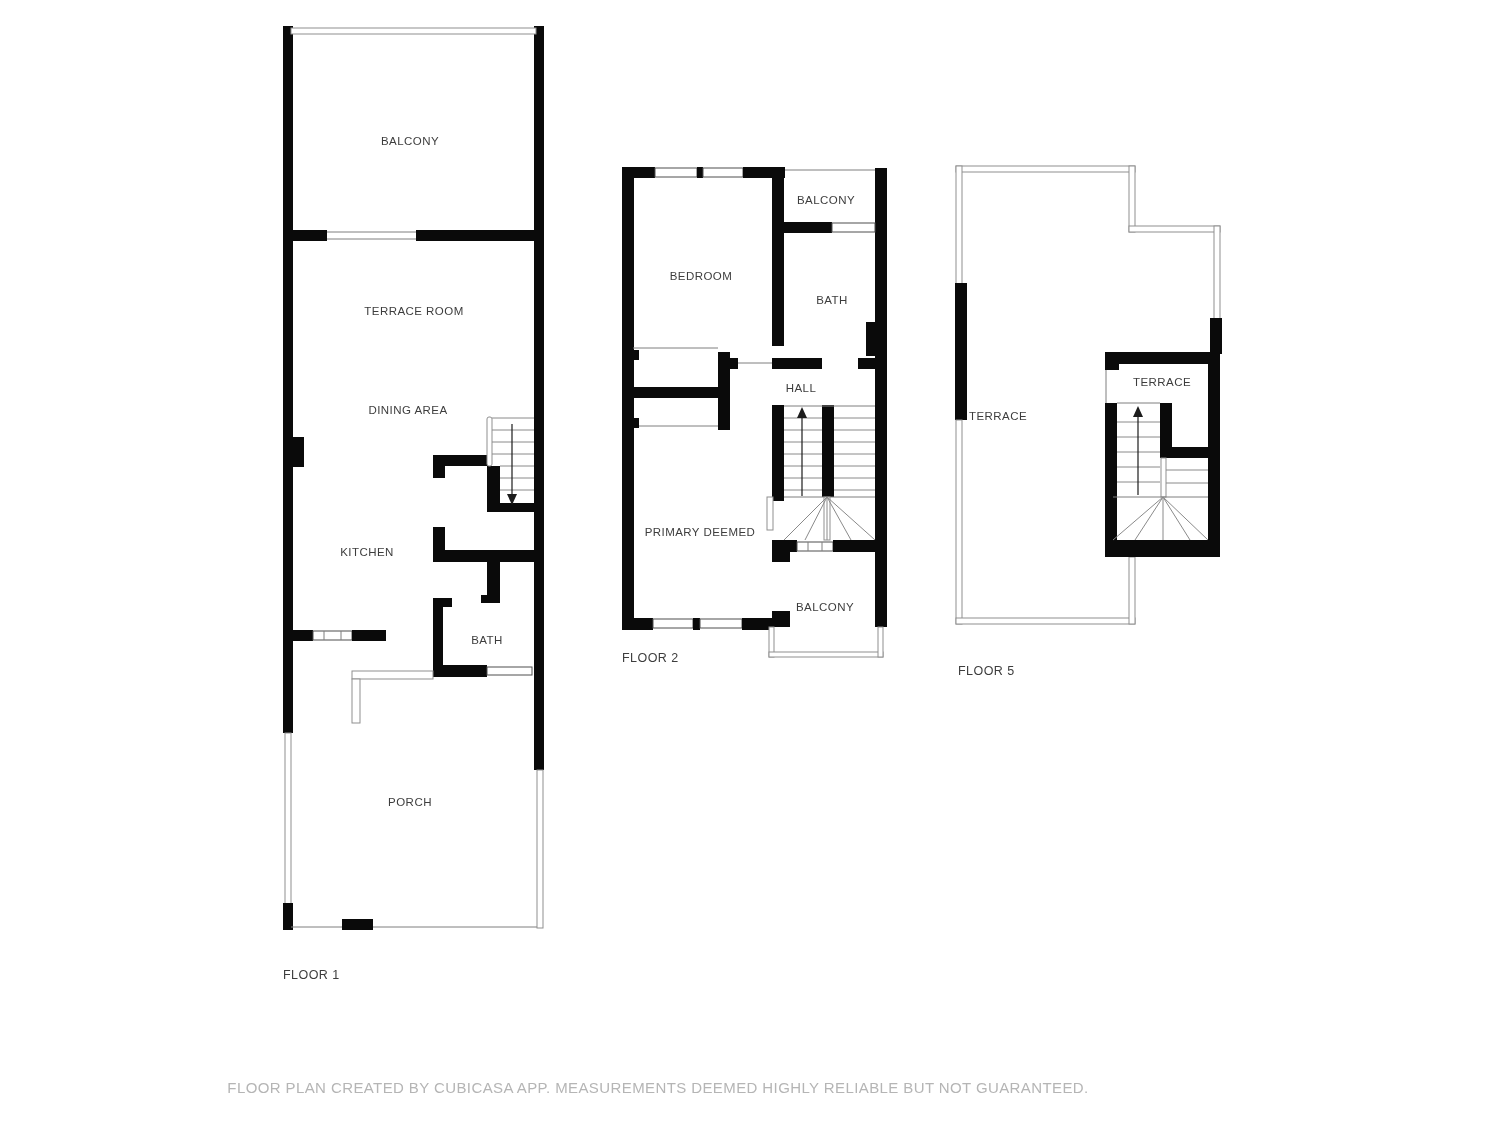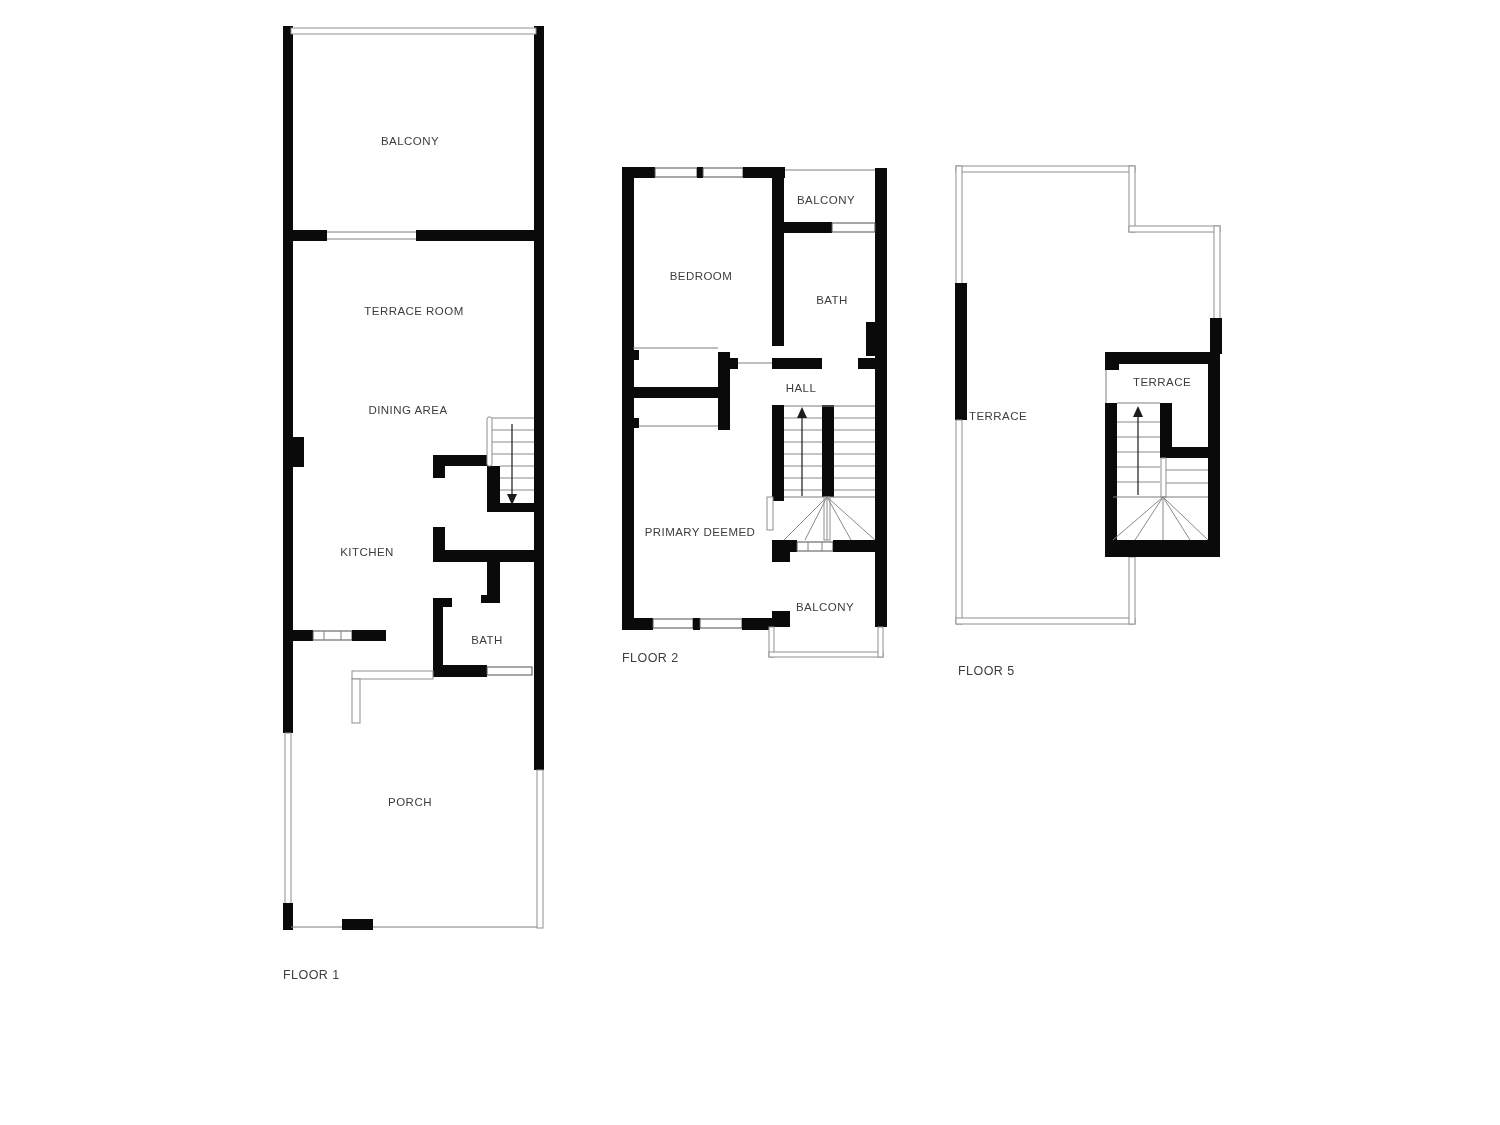"FLOOR PLAN CREATED BY CUBICASA" div.disclaimer { html: none -> <div>FLOOR PLAN CREATED BY CUBICASA APP. MEASUREMENTS DEEMED HIGHLY RELIABLE BUT NOT GUARANTEED.</div> }
